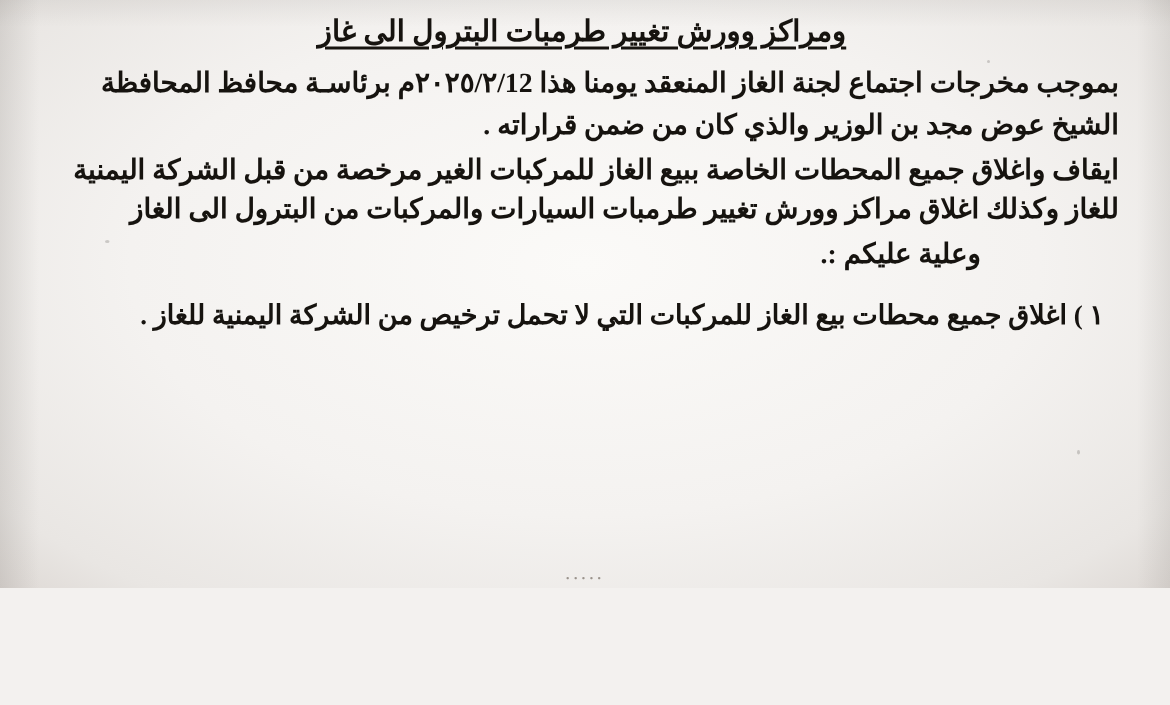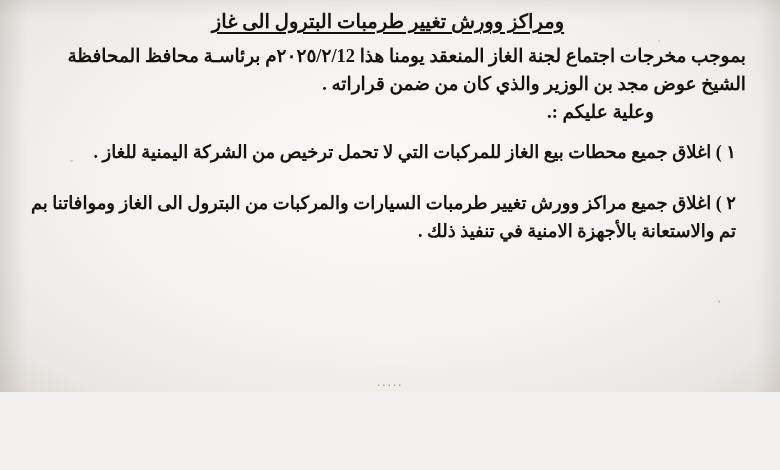"ايقاف واغلاق جميع المحطات الخاصة" p.para { html: none -> <p>ايقاف واغلاق جميع المحطات الخاصة ببيع الغاز للمركبات الغير مرخصة من قبل الشركة اليمنية للغاز وكذلك اغلاق مراكز وورش تغيير طرمبات السيارات والمركبات من البترول الى الغاز</p> }
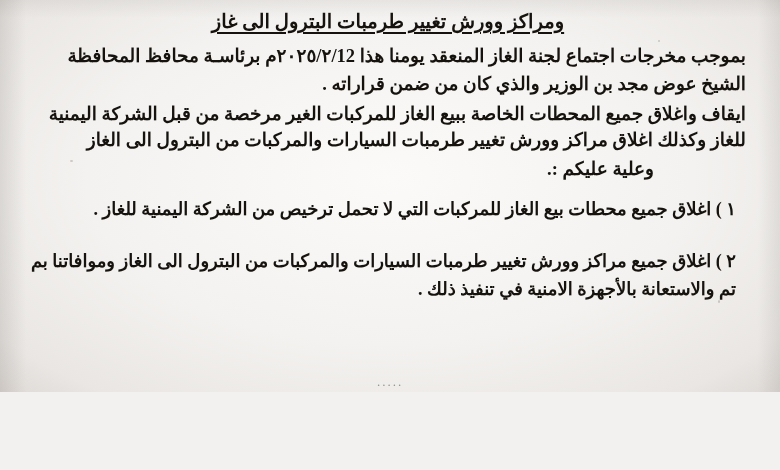"٢ ) اغلاق جميع مراكز" p.numbered { html: <p>٢ ) اغلاق جميع مراكز وورش تغيير طرمبات السيارات والمركبات من البترول الى الغاز وموافاتنا بم تم والاستعانة بالأجهزة الامنية في تنفيذ ذلك .</p> -> none }
